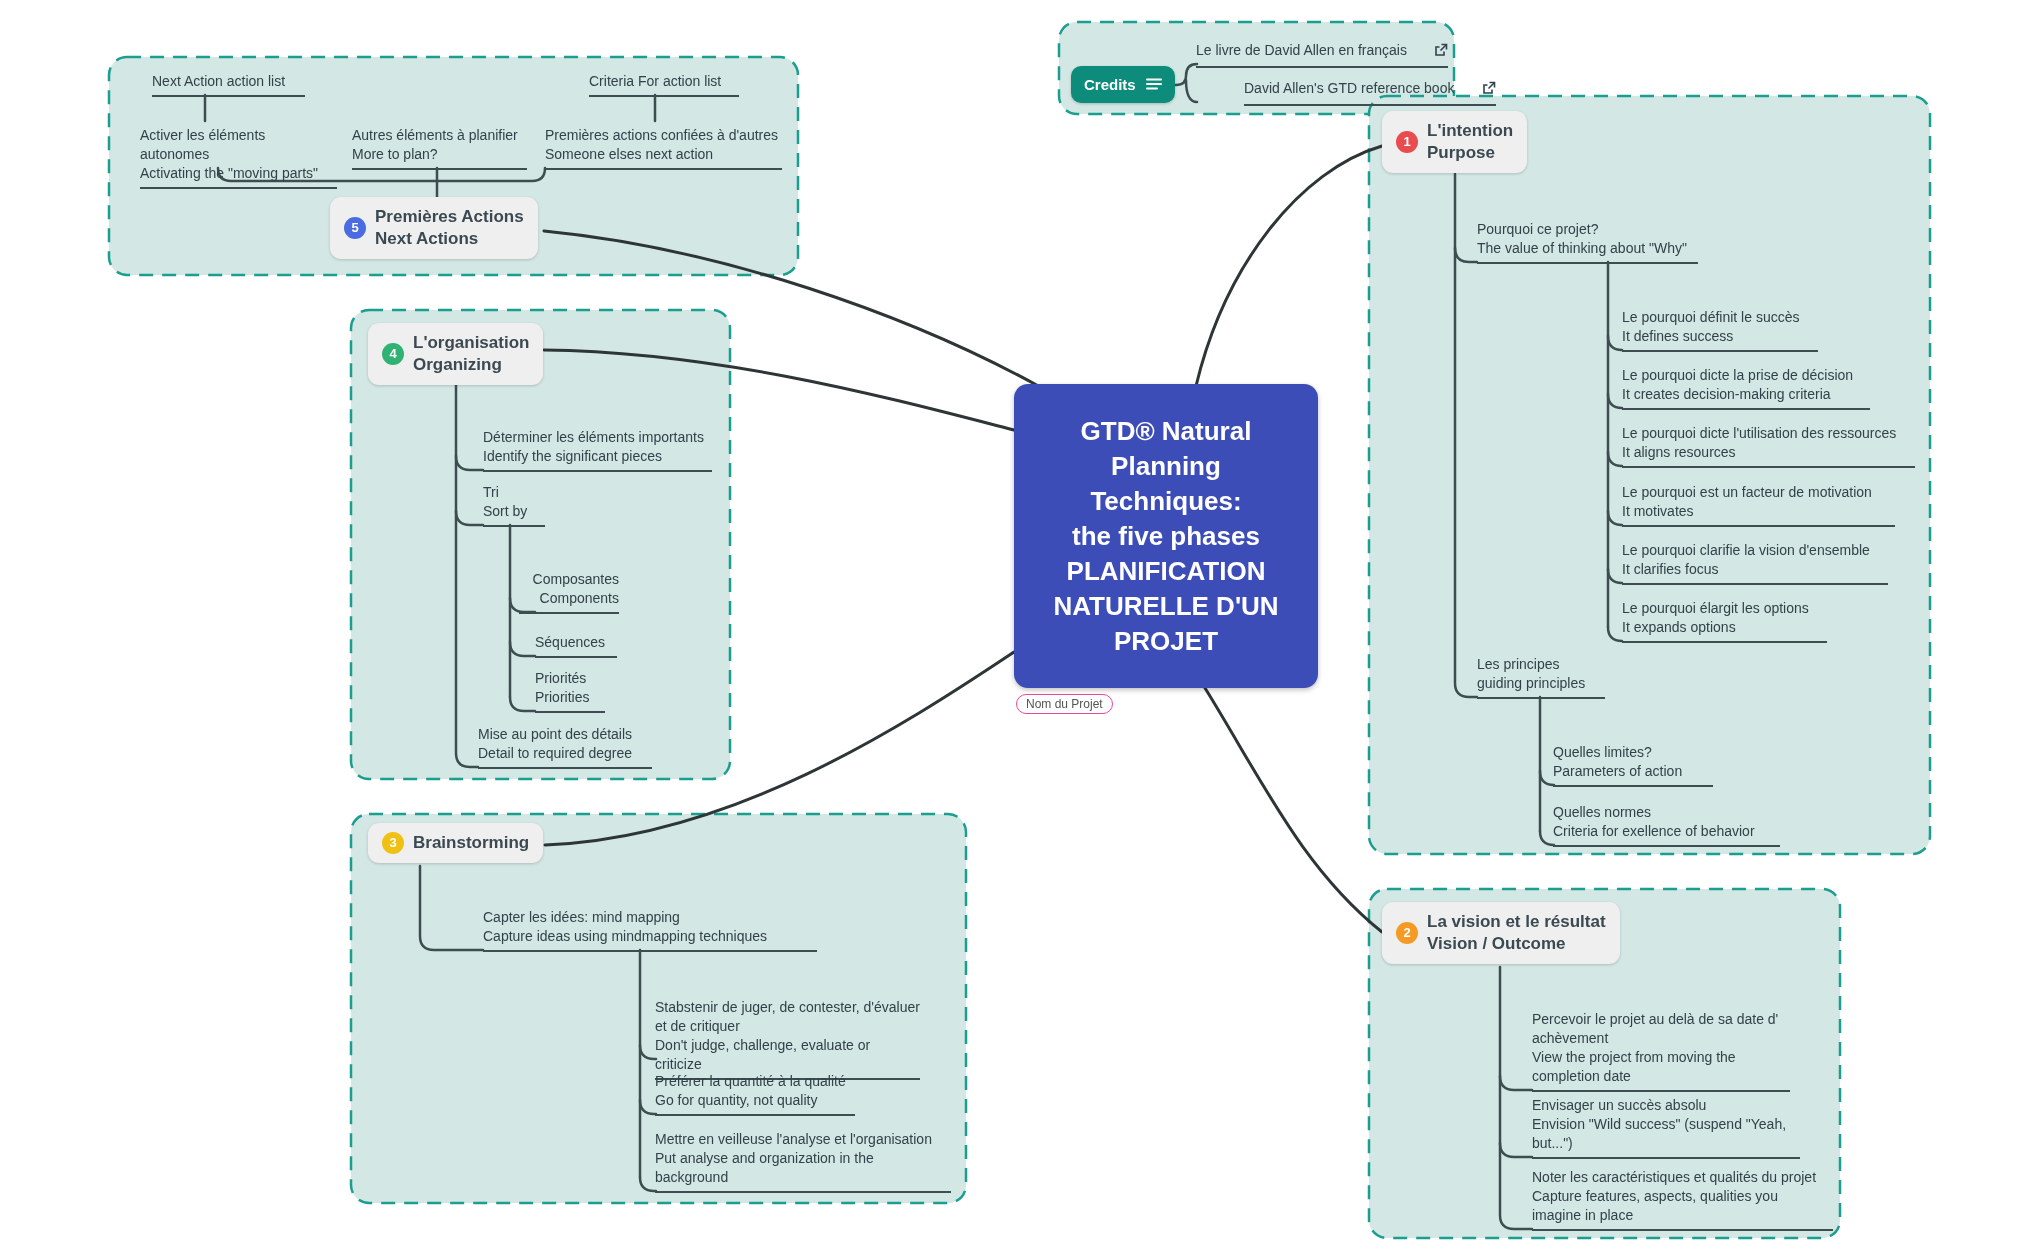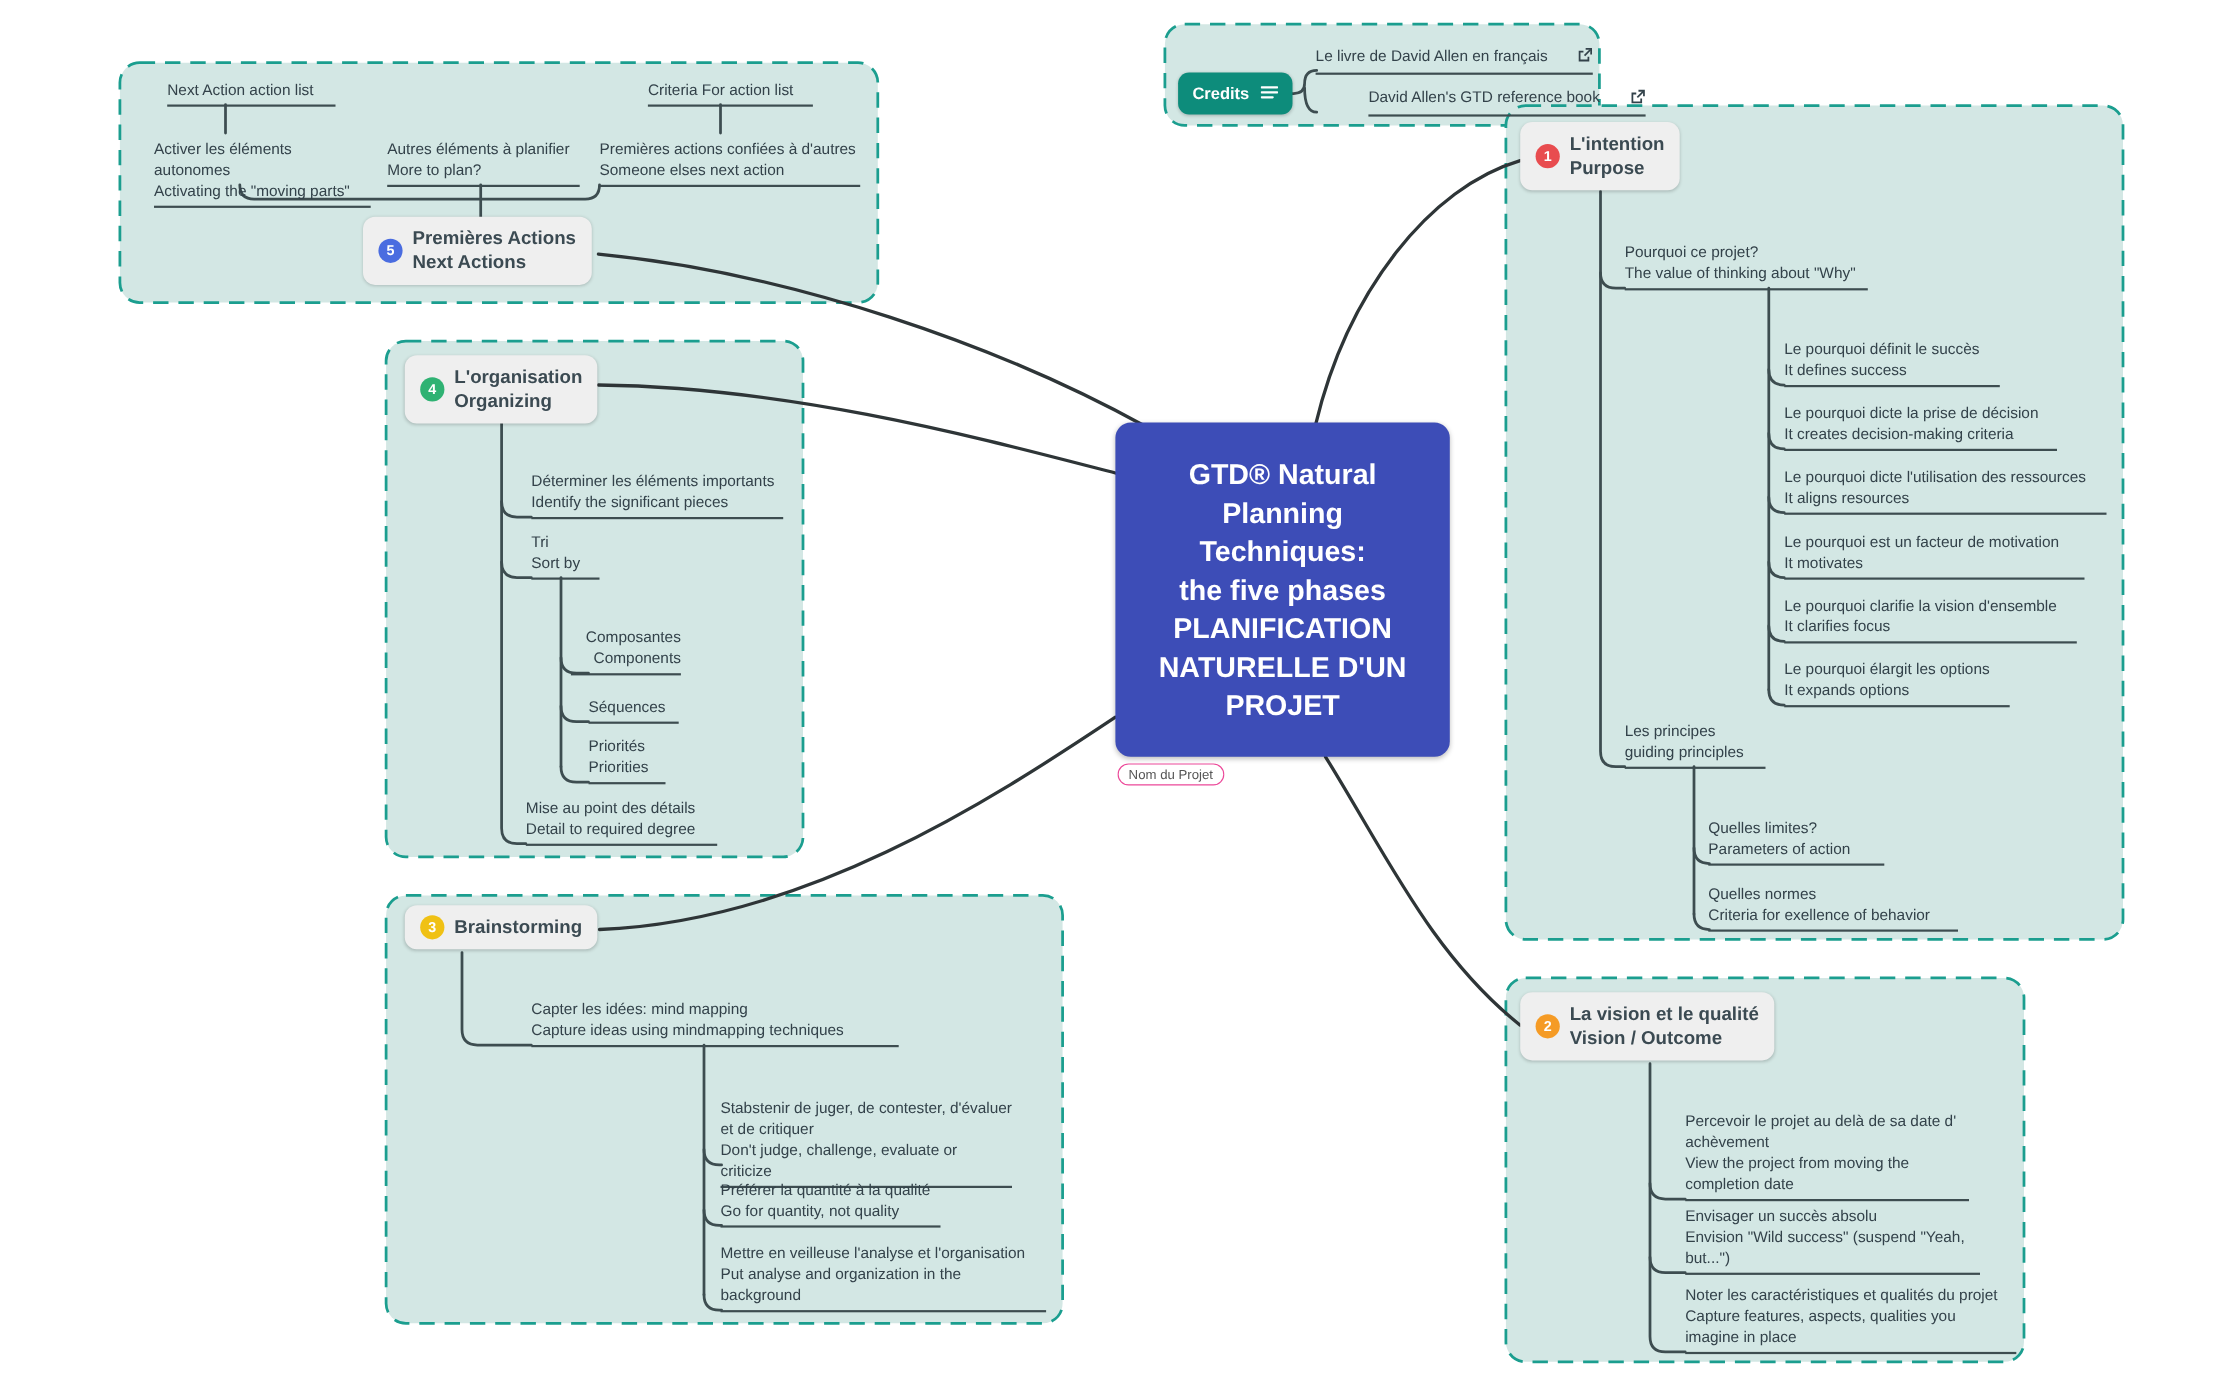"La vision et le qualité" span { text: qualité -> résultat }
